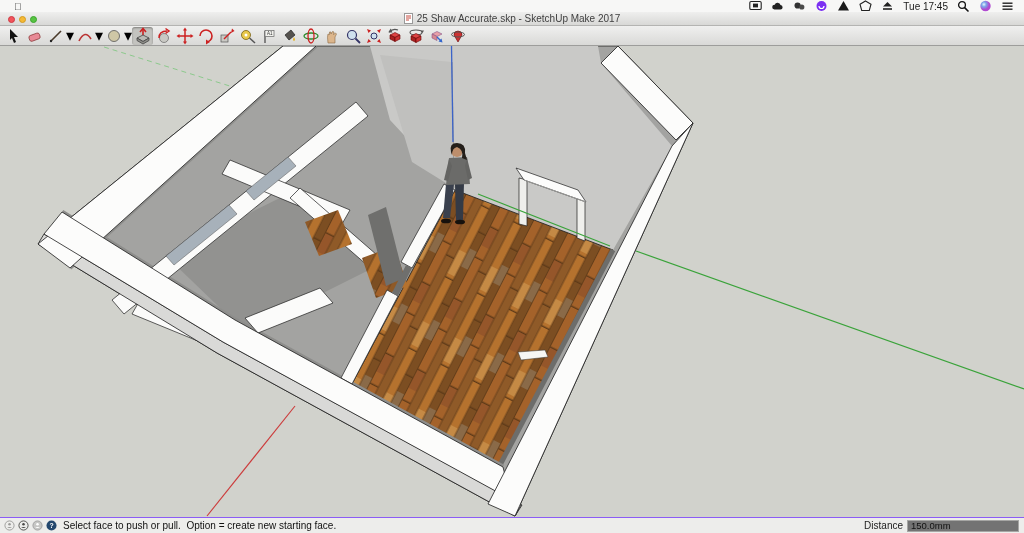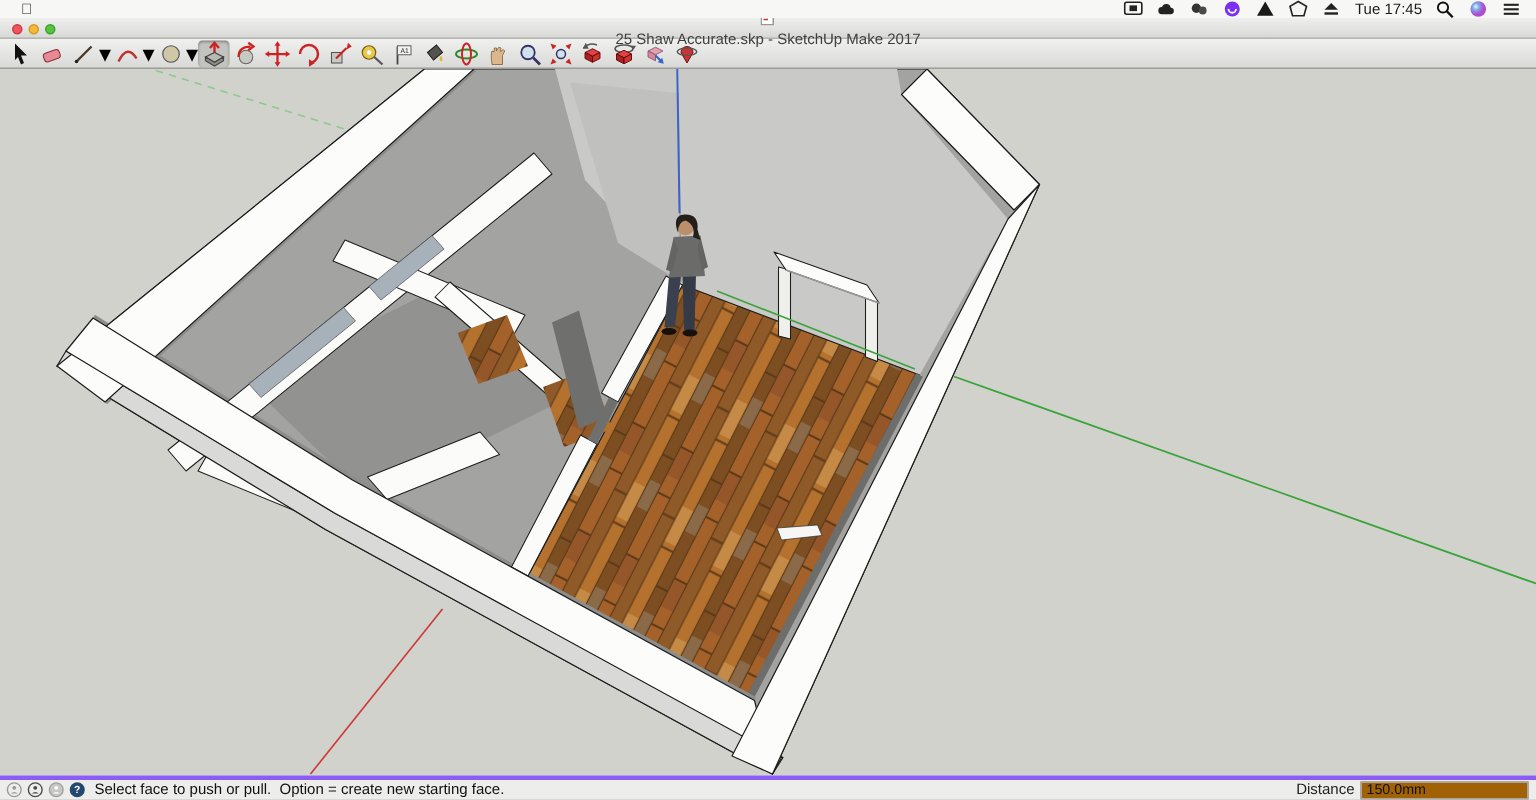"25 Shaw Accurate.skp - SketchUp" #titlebar .title { align-items: center -> none; flex-direction: column -> none }
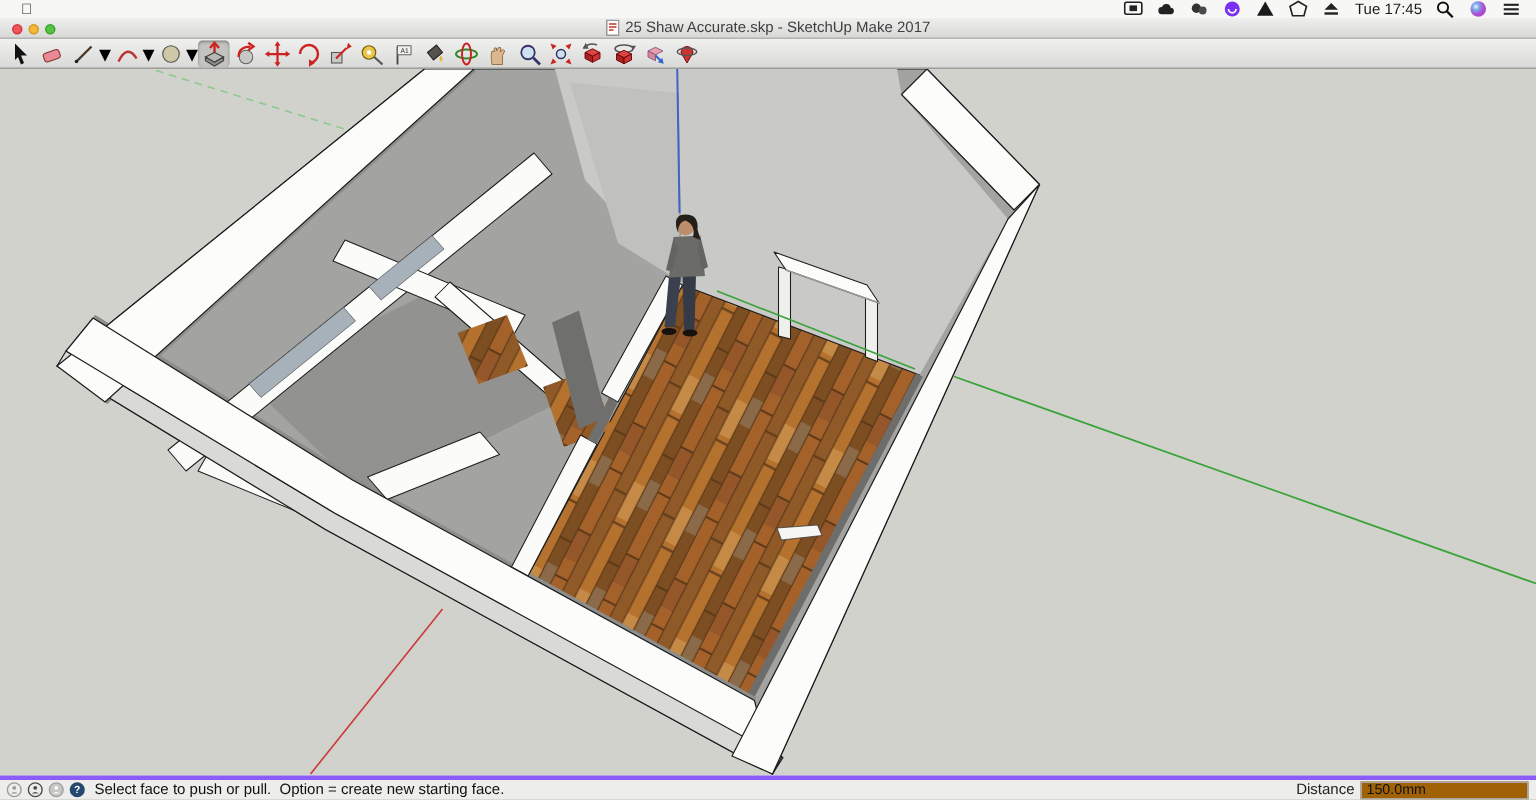"Select face to push or" #statusbar { border-top: 3px solid #8b5cf6 -> 1px solid #8b5cf6 }
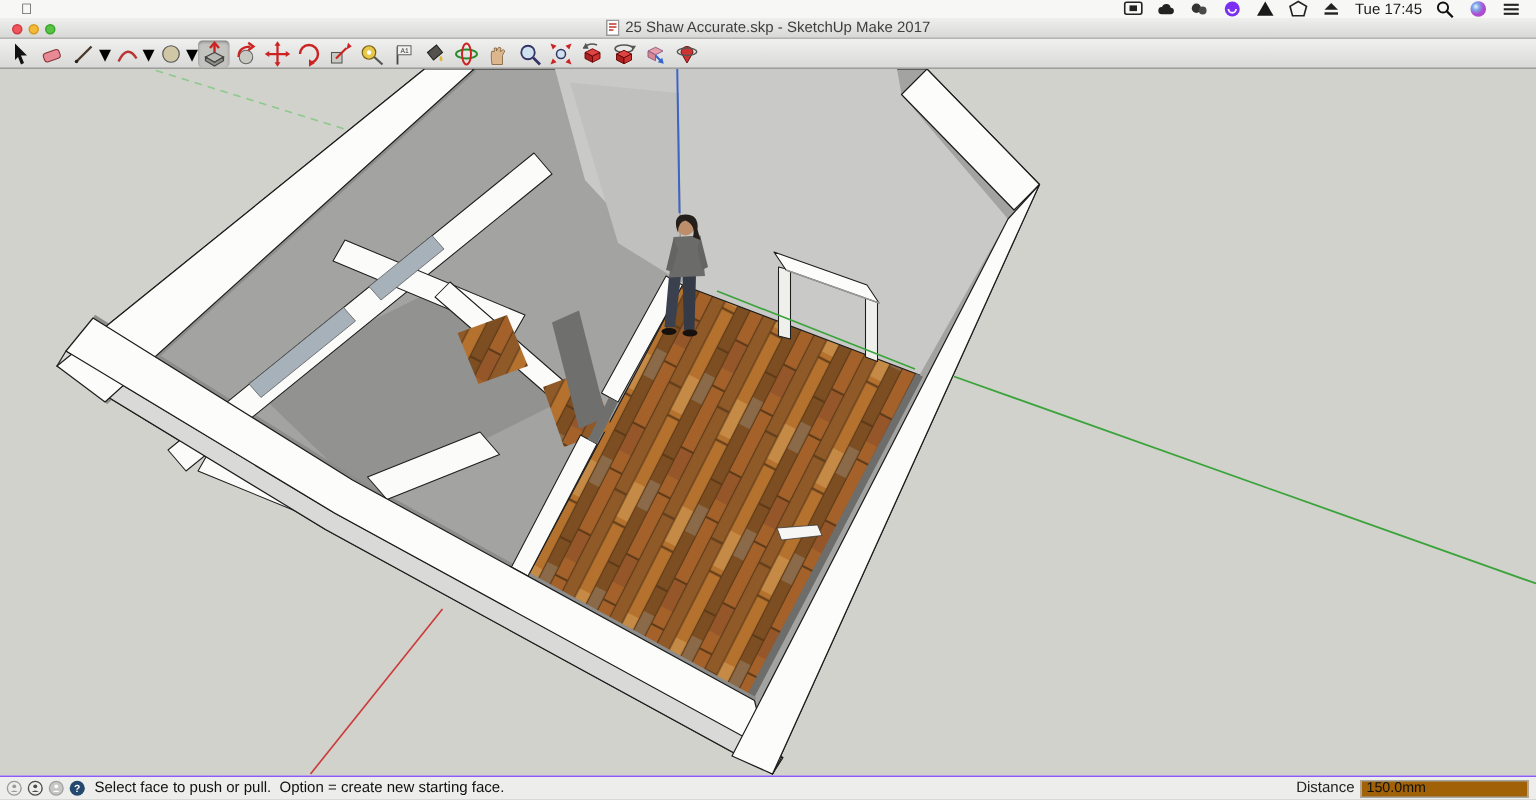"150.0mm" #statusbar input { background: #a16207 -> #737373 }
